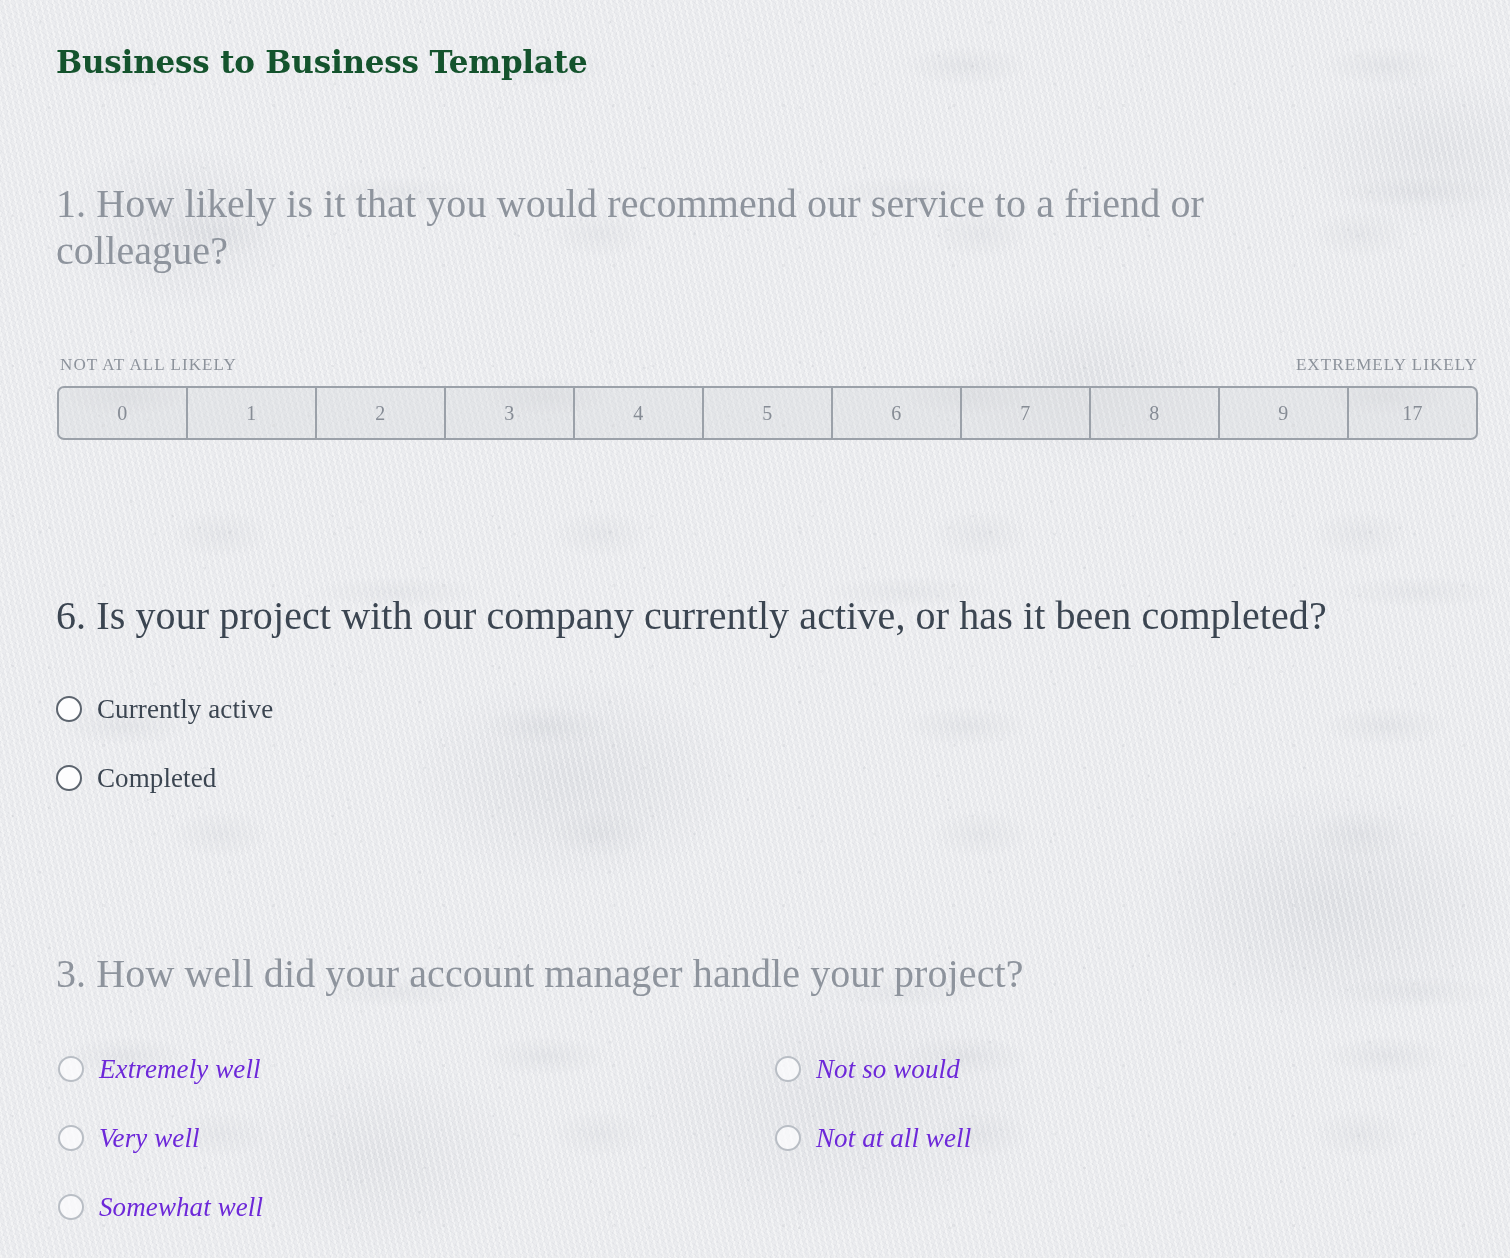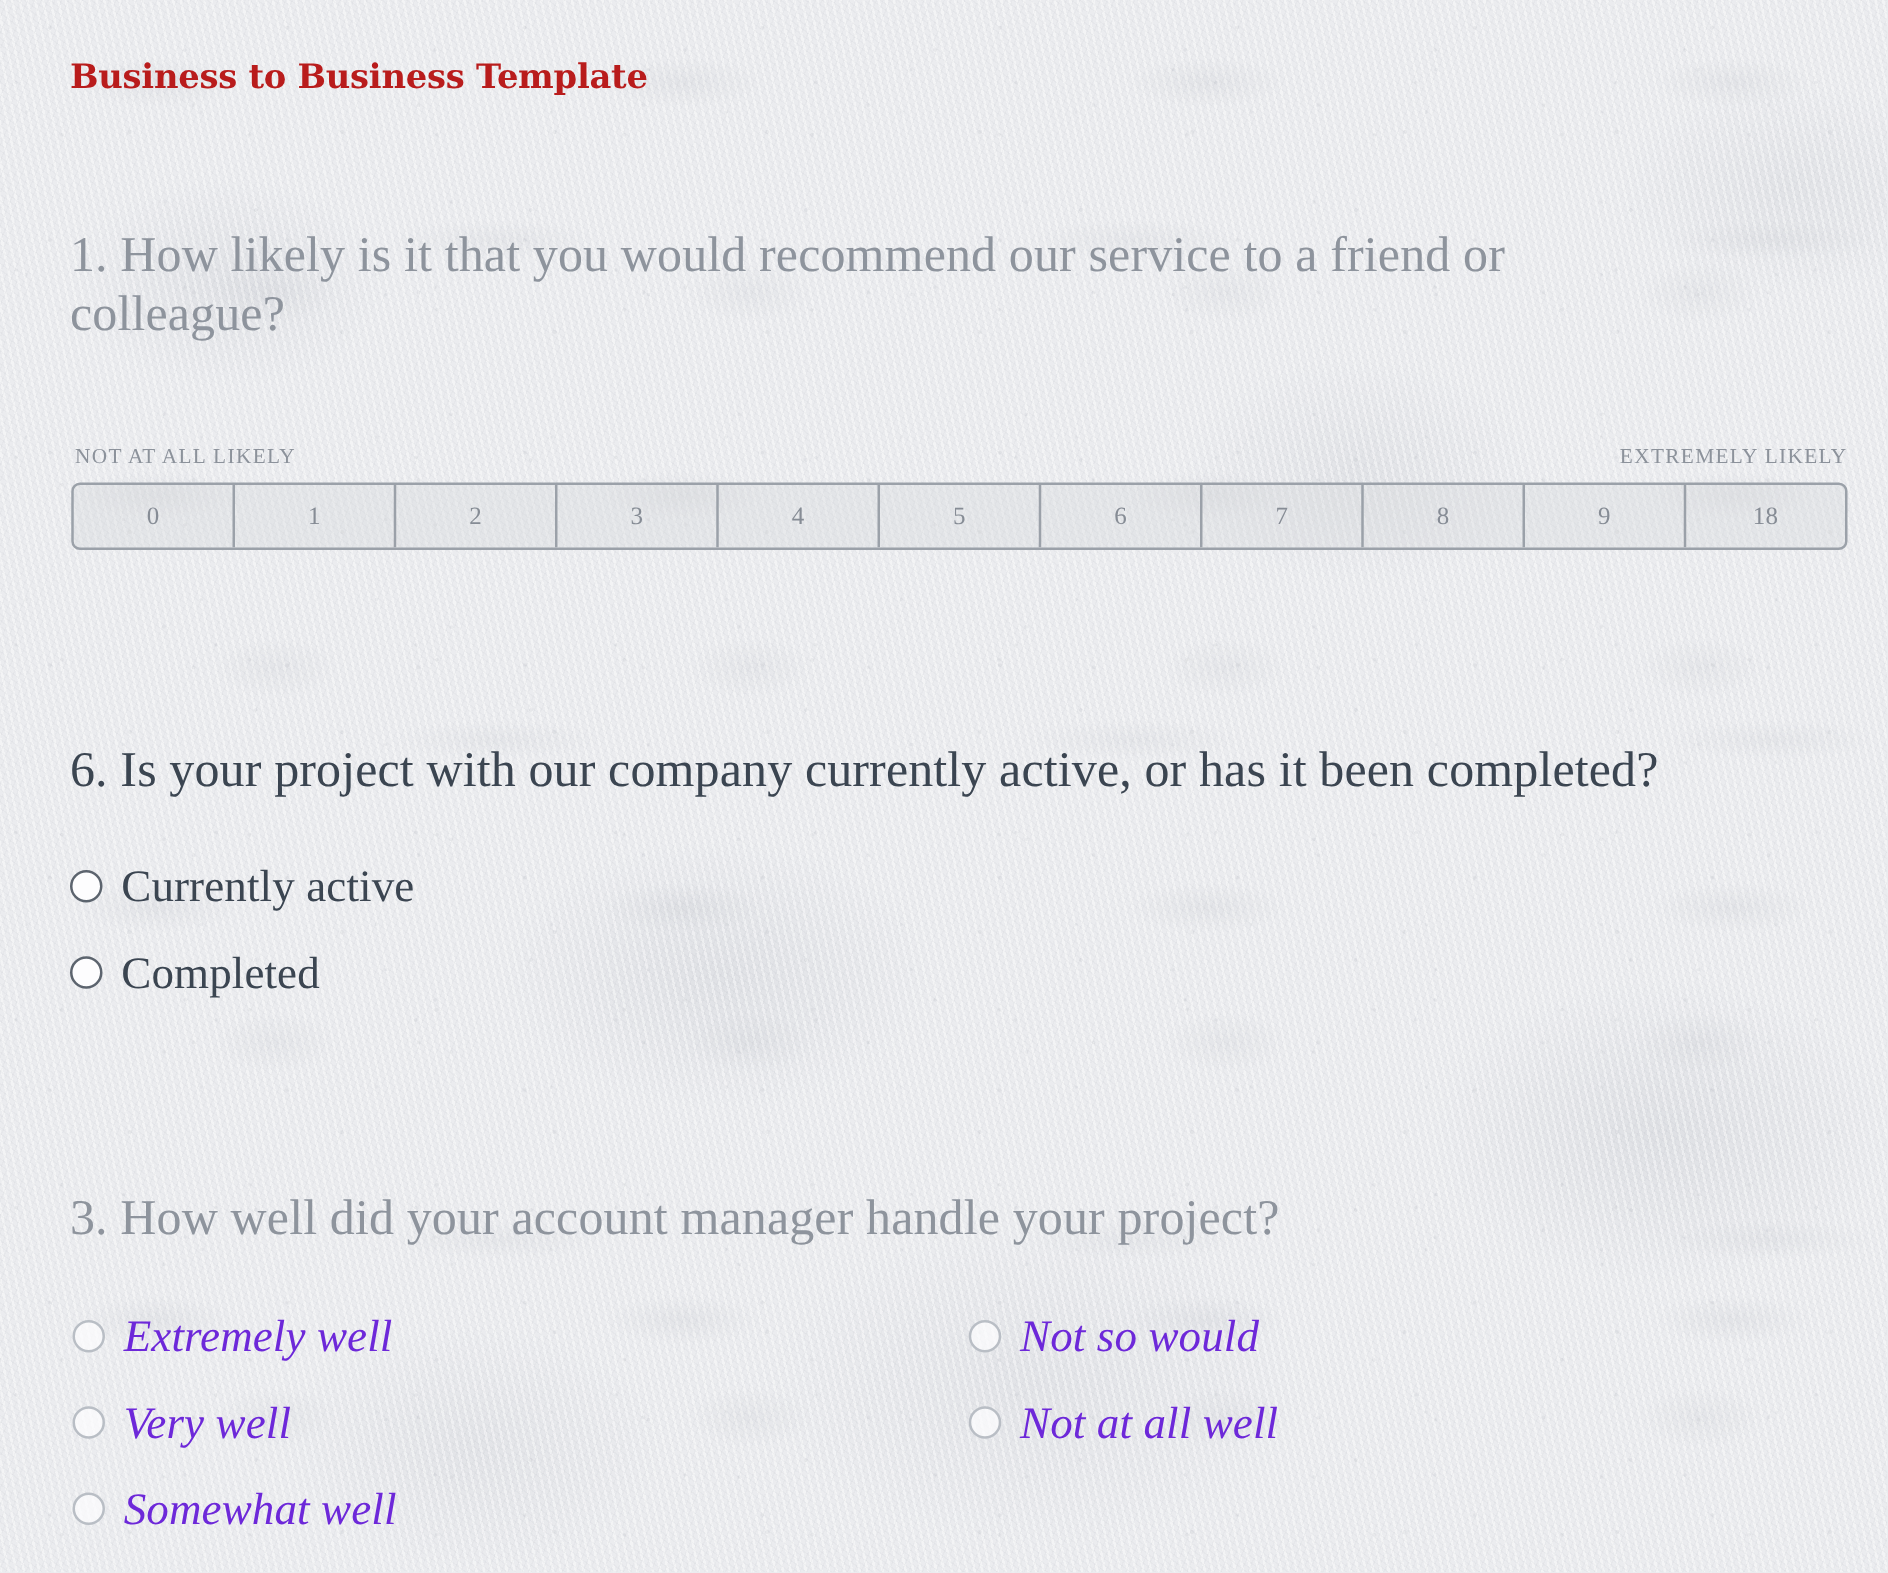"Business to Business Template" .page-title { color: #b91c1c -> #14532d; font-size: 27px -> 31px }
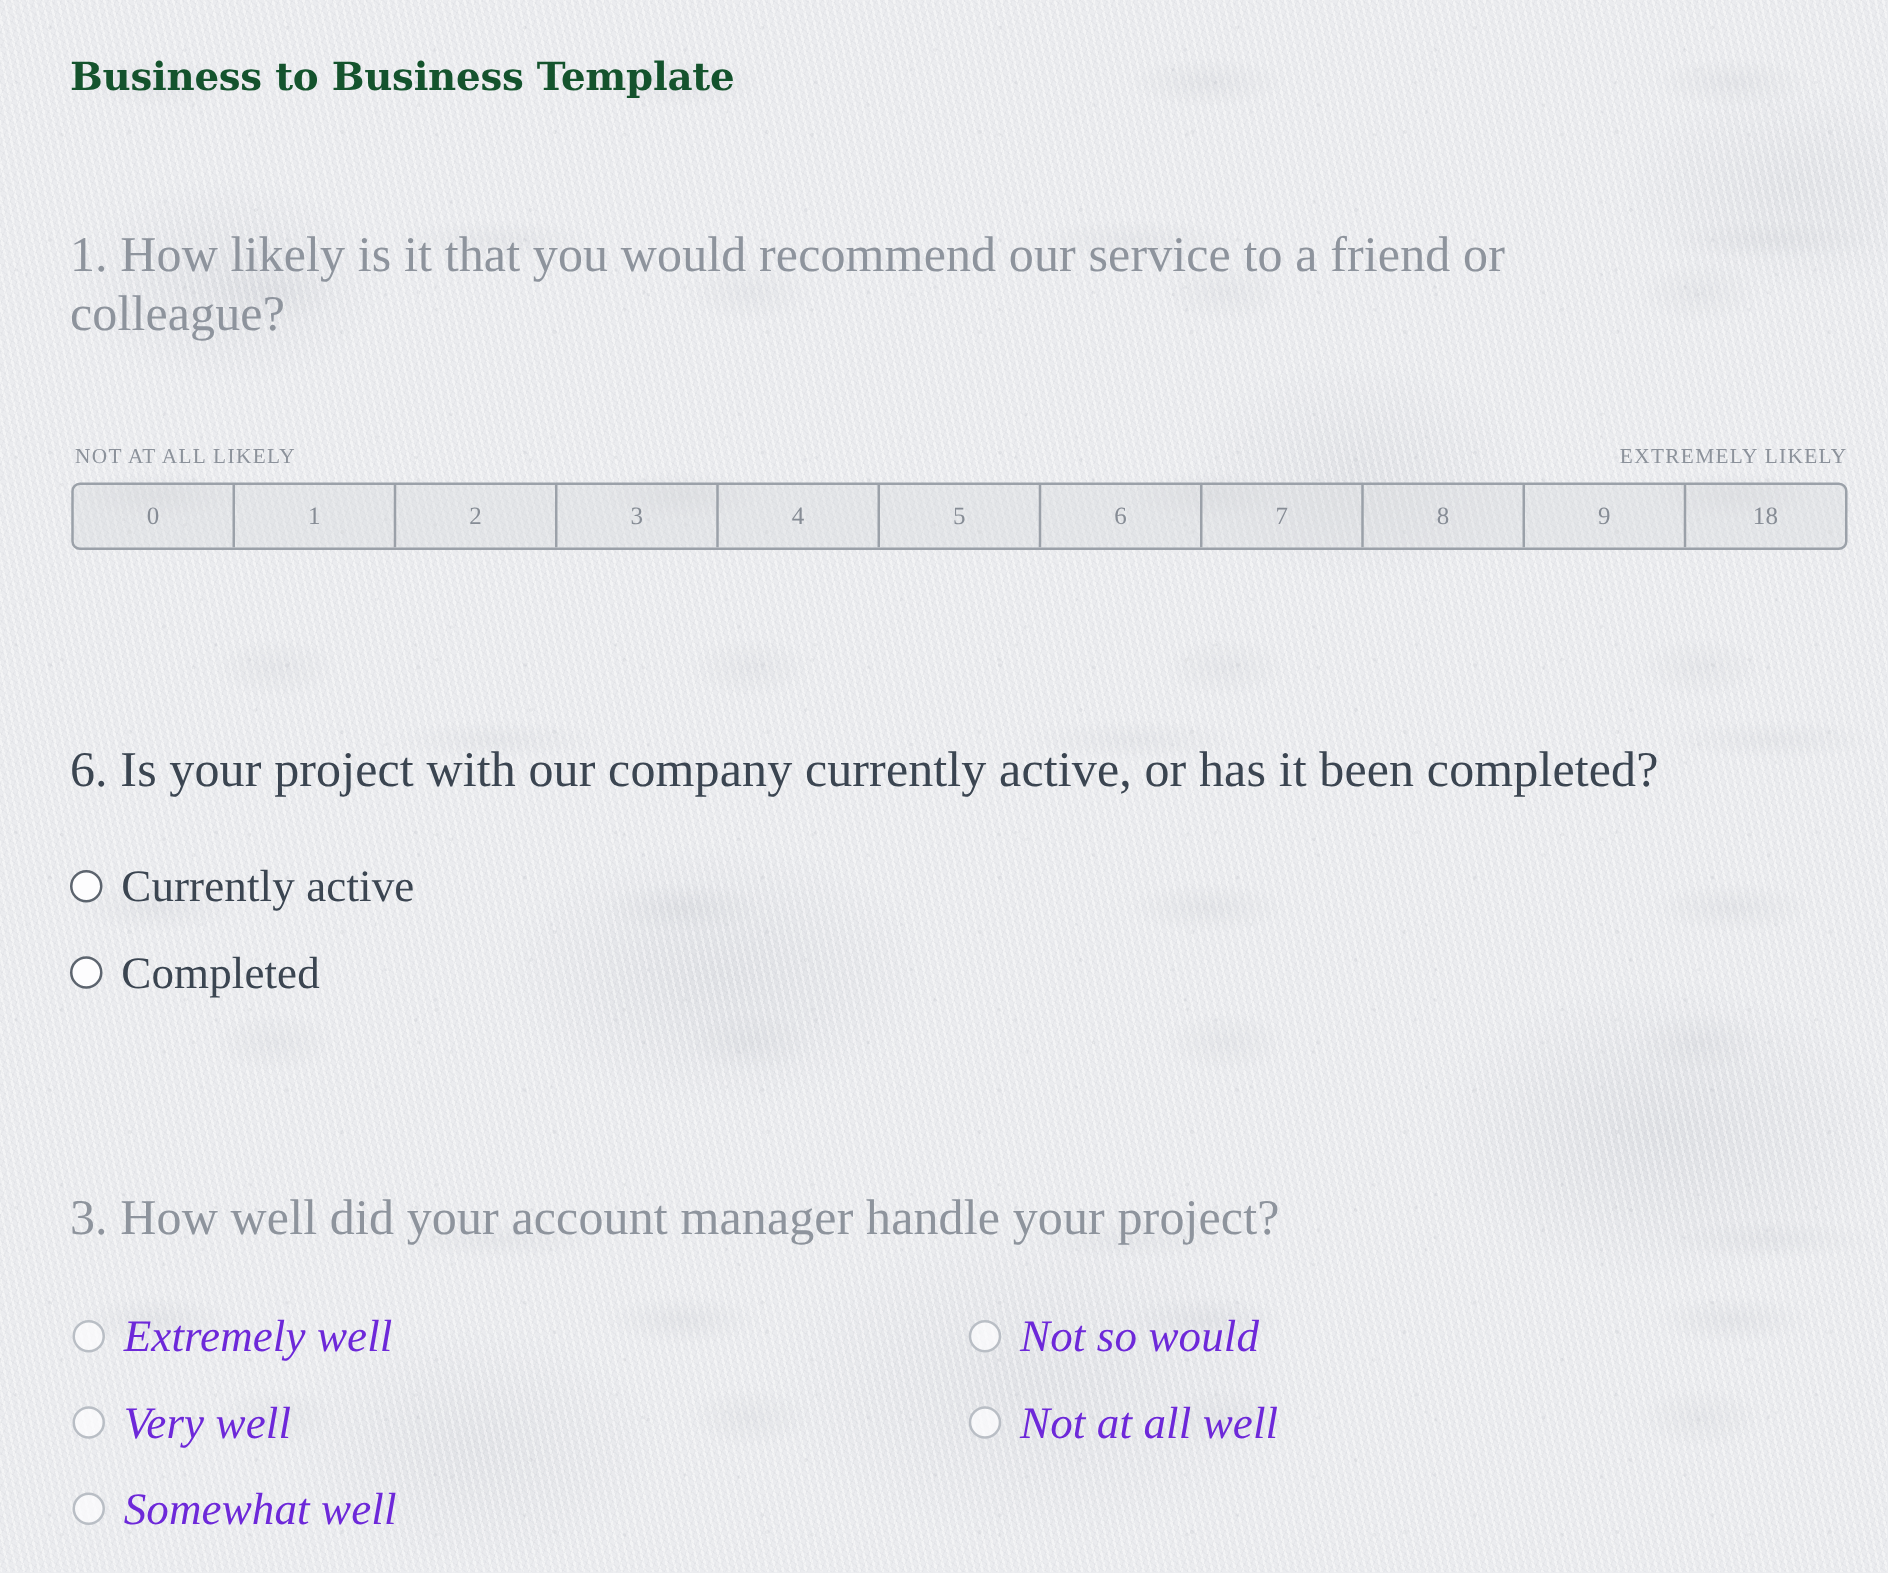"18" div.scale-cell { text: 18 -> 17 }
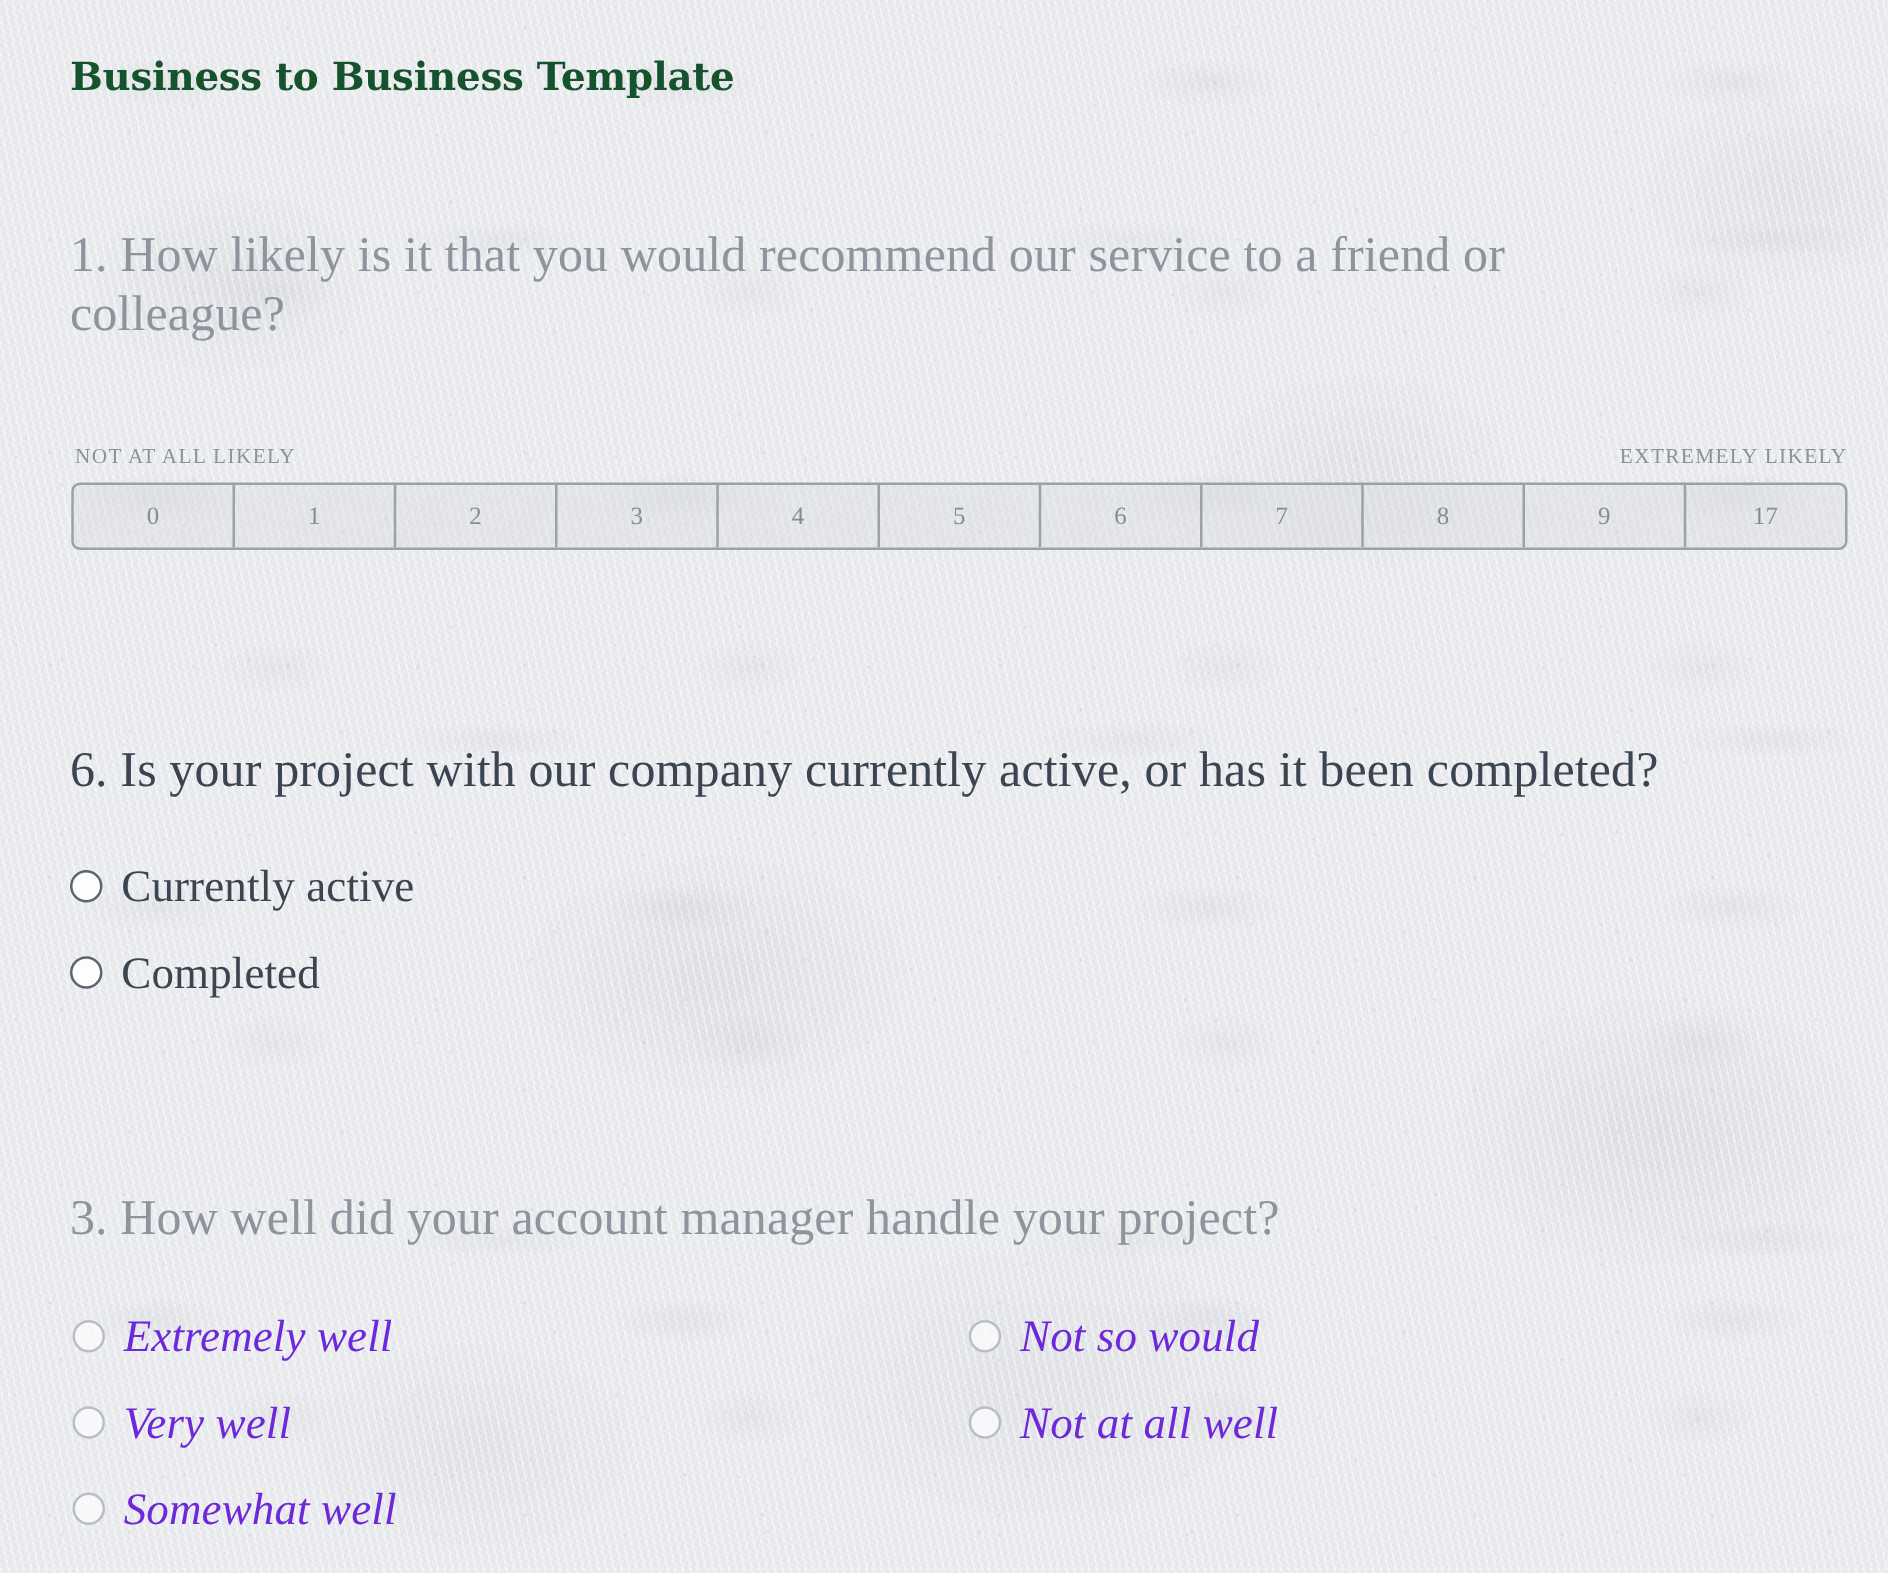"Currently active" .option-label { font-size: 36px -> 27px }
